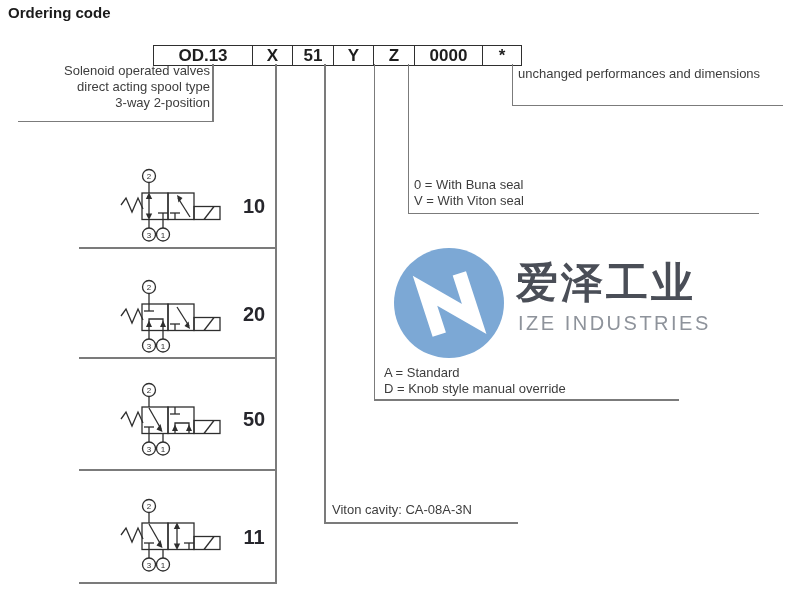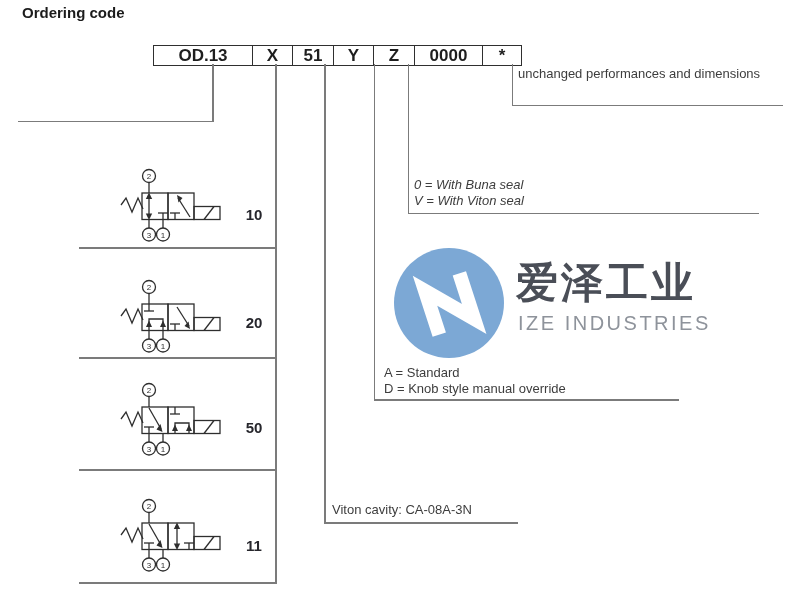"Ordering code" .title { left: 22px -> 8px }
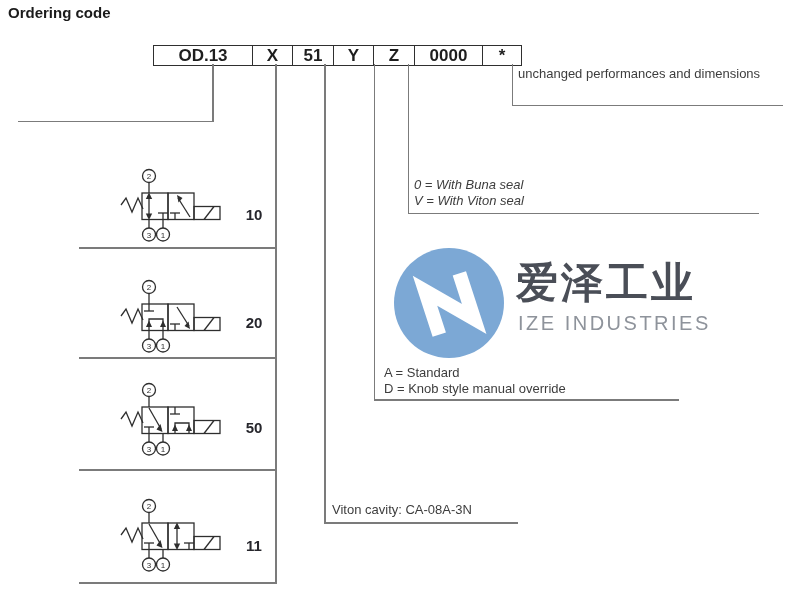"Solenoid operated valves" div.ann { html: none -> <div> <div>Solenoid operated valves</div> <div>direct acting spool type</div> <div>3-way 2-position</div> </div> }
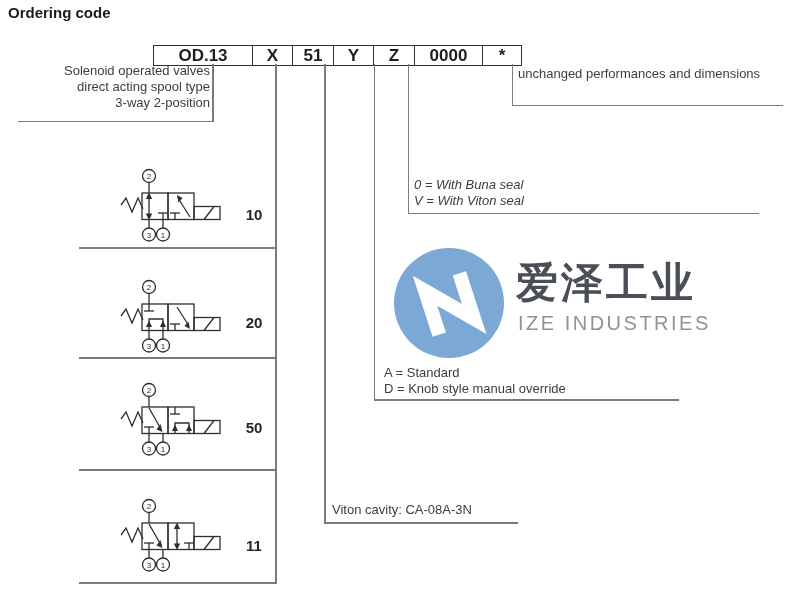"0 = With Buna seal" div.ann { font-style: italic -> none }
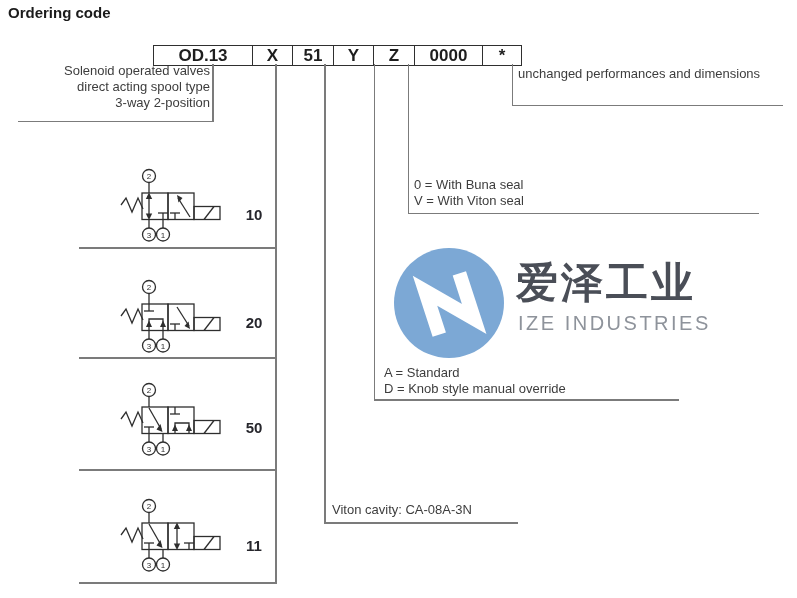"10" .valve-label { font-size: 15px -> 20px; margin-top: 11px -> none }
